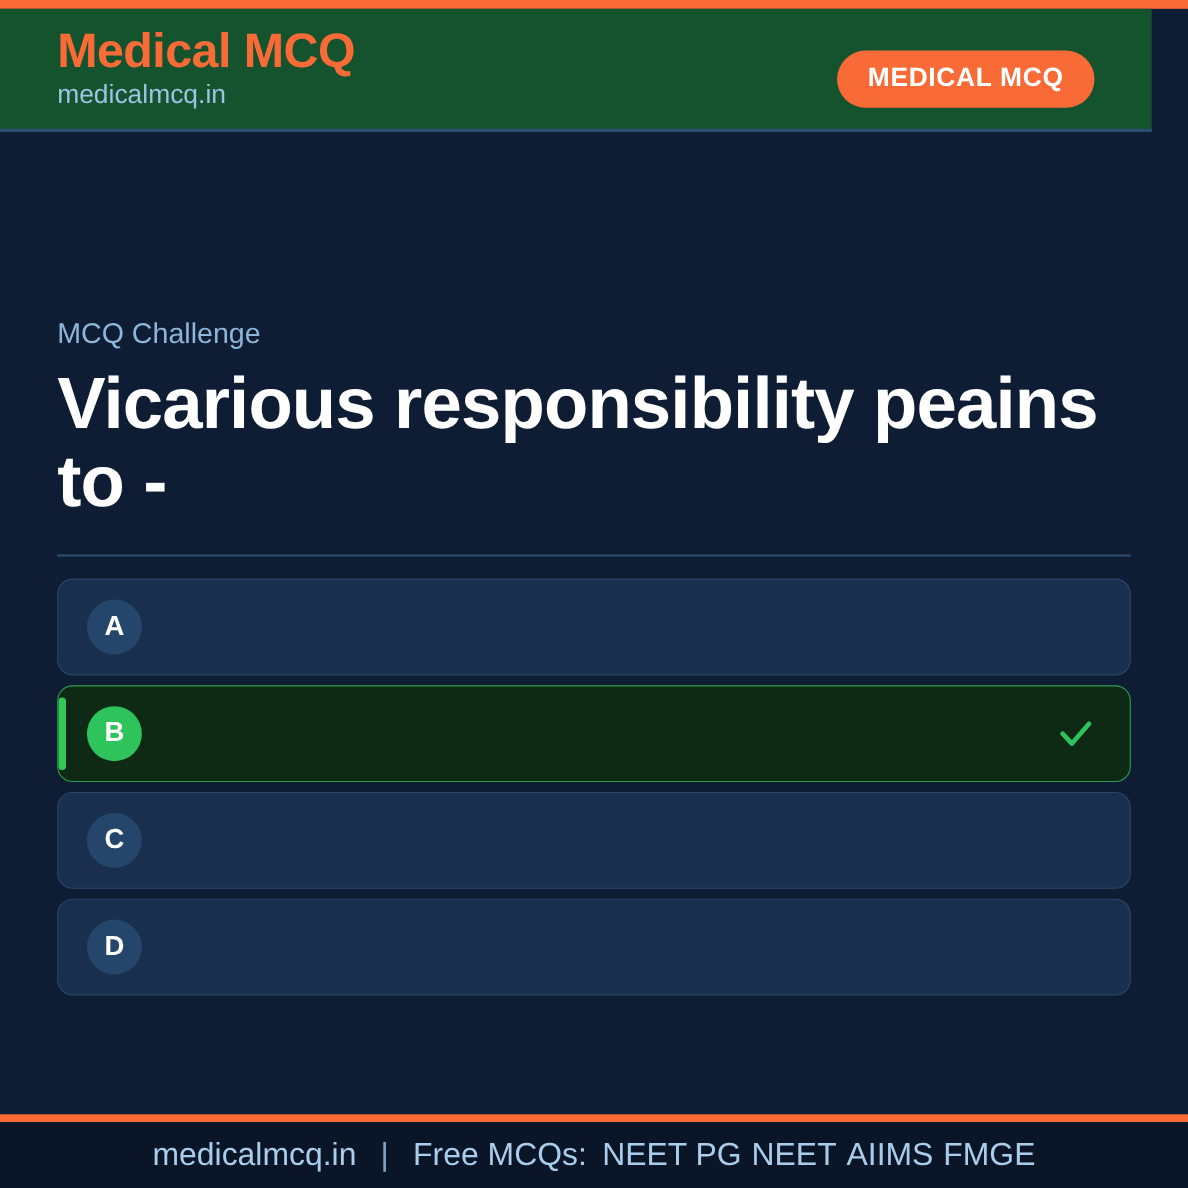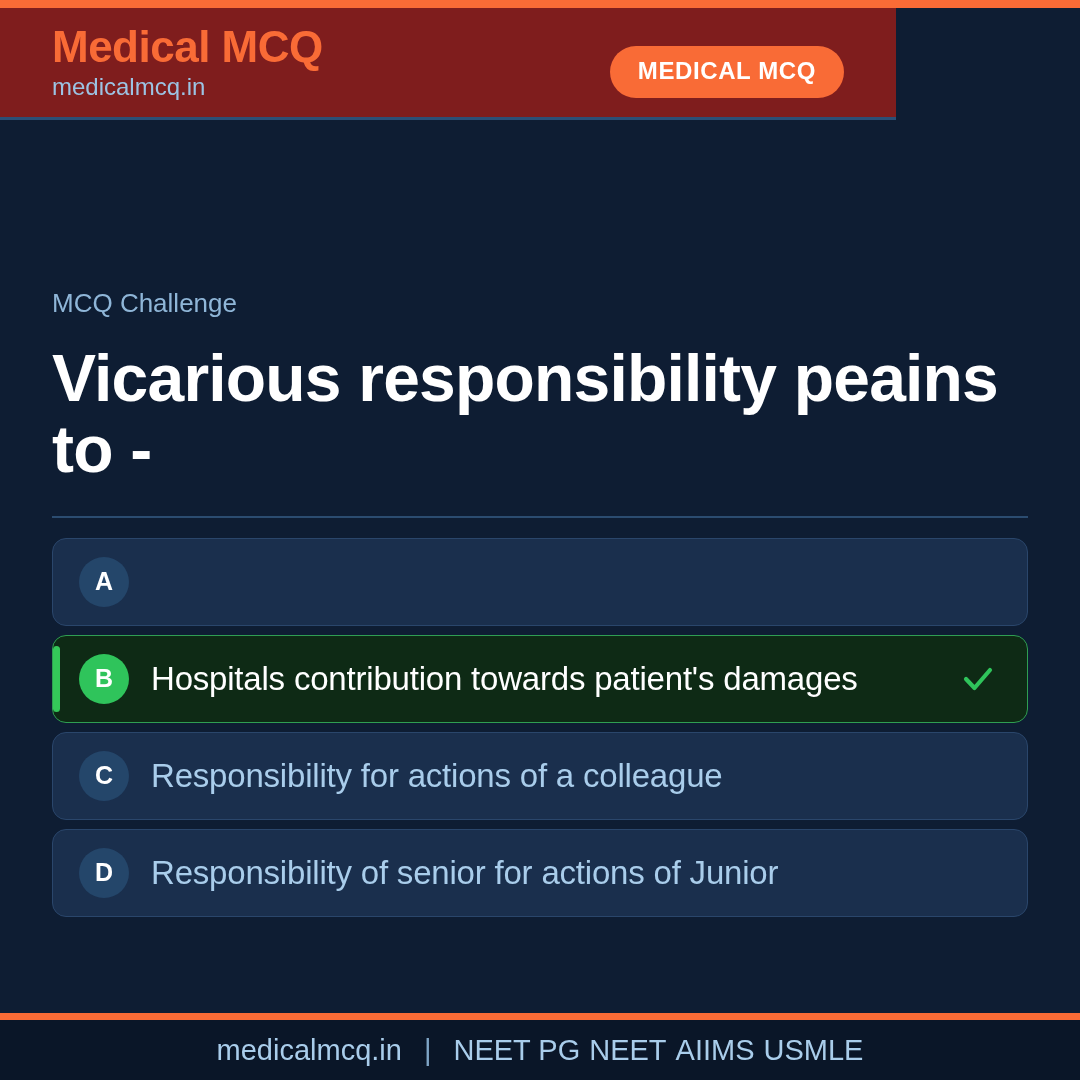"Medical MCQ" .header { background: #7f1d1d -> #14532d; width: 896px -> 1047px }
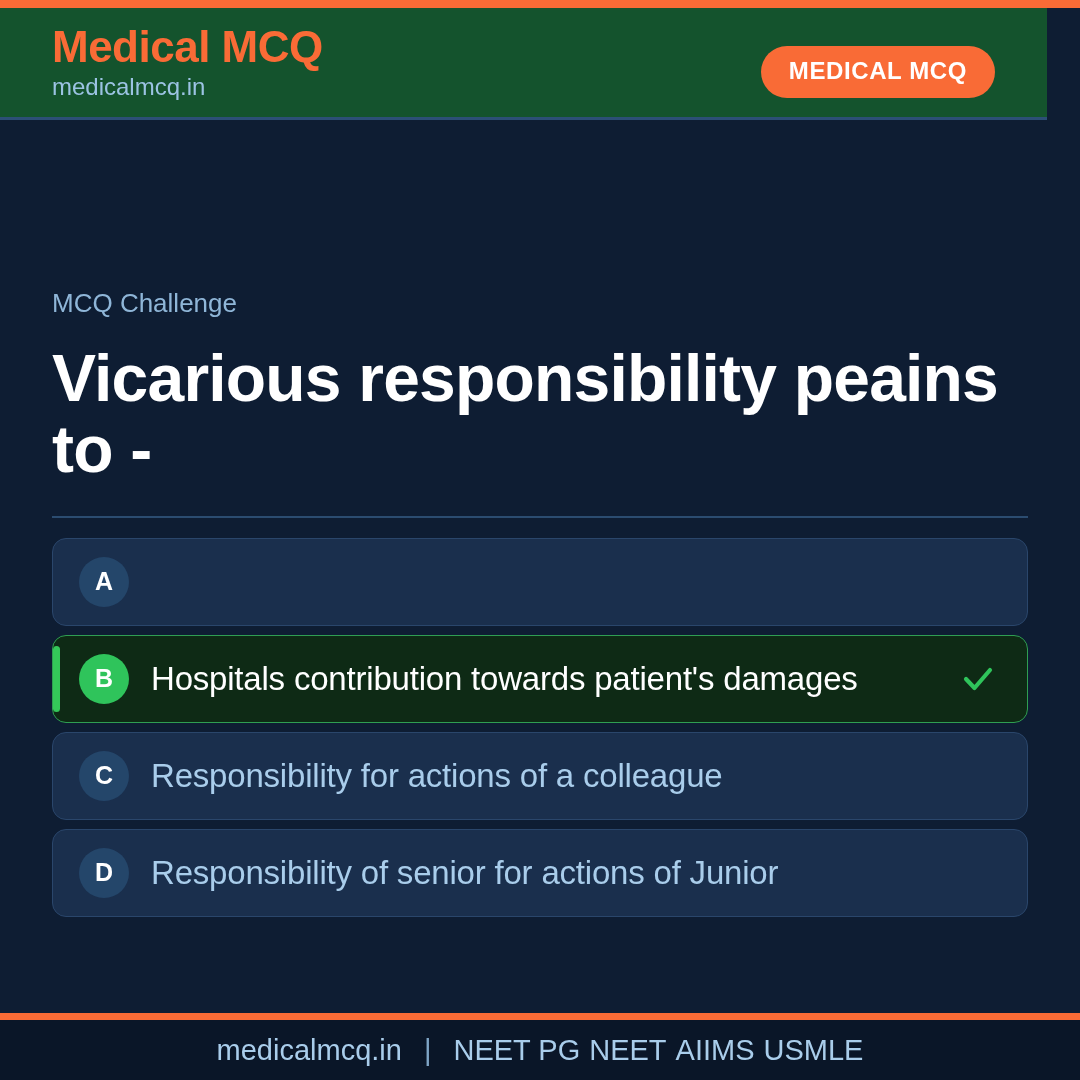"MCQ Challenge" .eyebrow { margin-bottom: 24px -> 12px }
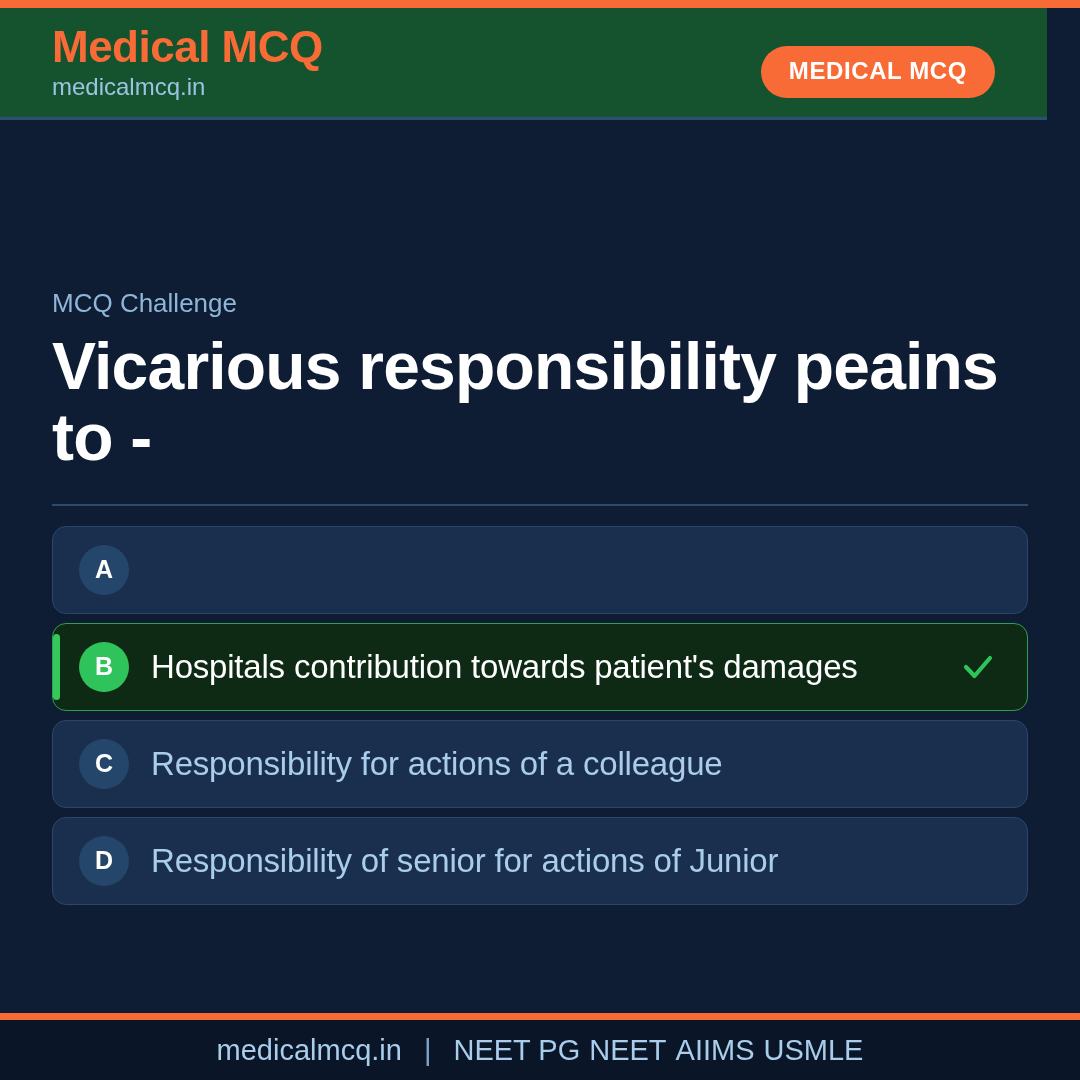"Hospitals contribution towards patient's" div.option-text { html: <div>Hospitals contribution towards patient's damages</div> -> none }
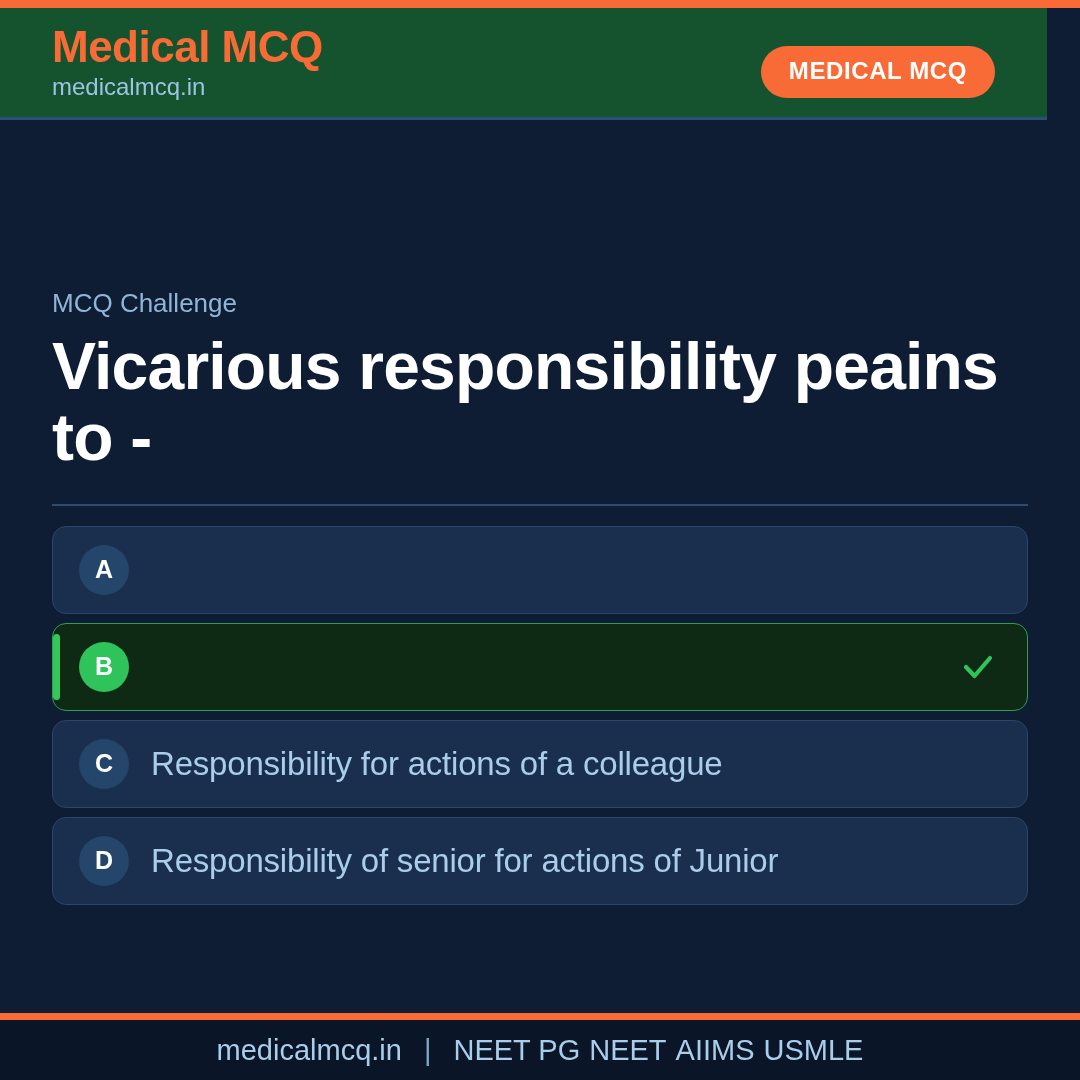"Responsibility for actions of a" div.option-text { html: <div>Responsibility for actions of a colleague</div> -> none }
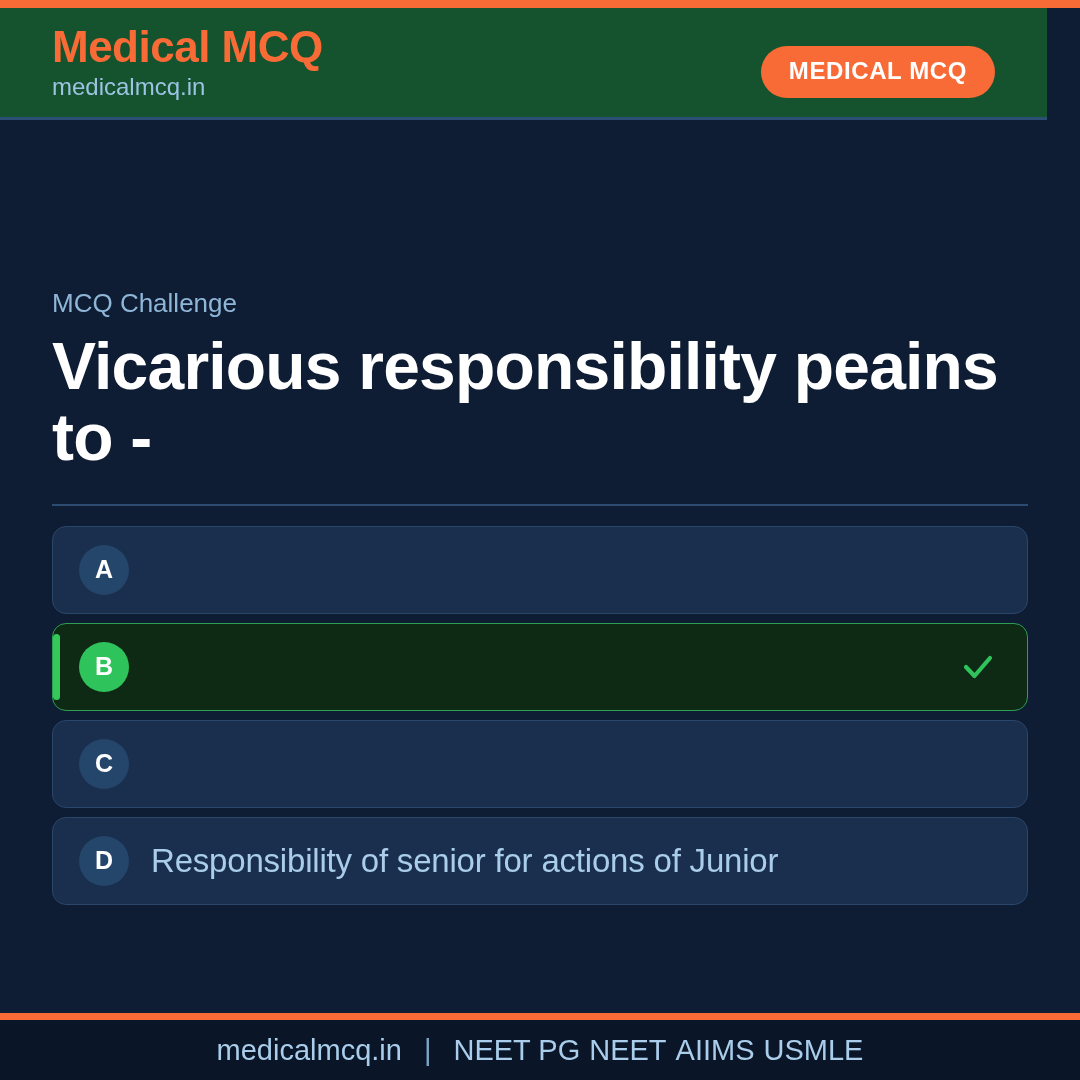"Responsibility of senior for actions" div.option-text { html: <div>Responsibility of senior for actions of Junior</div> -> none }
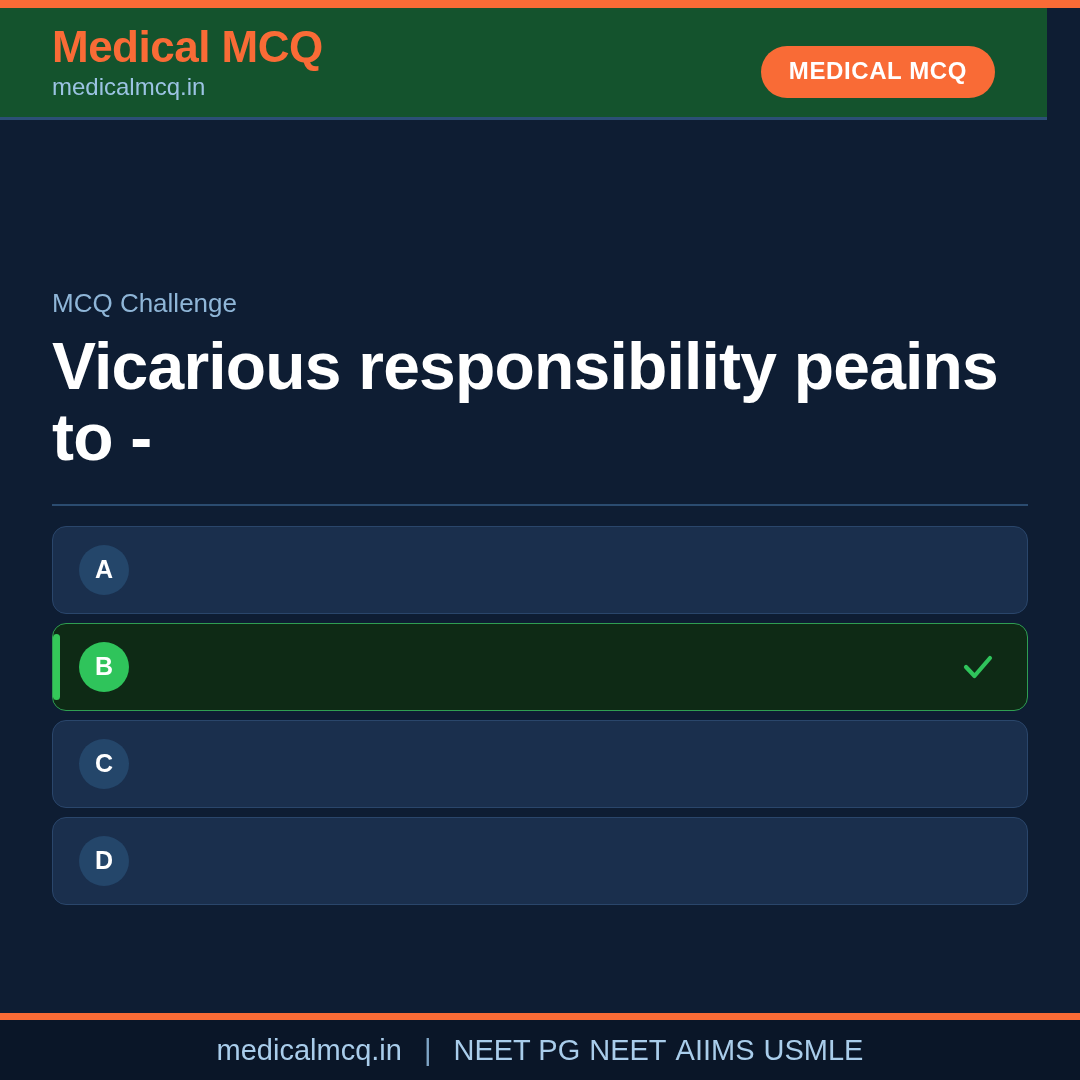"Free MCQs:" span { html: none -> <span>Free MCQs:</span> }
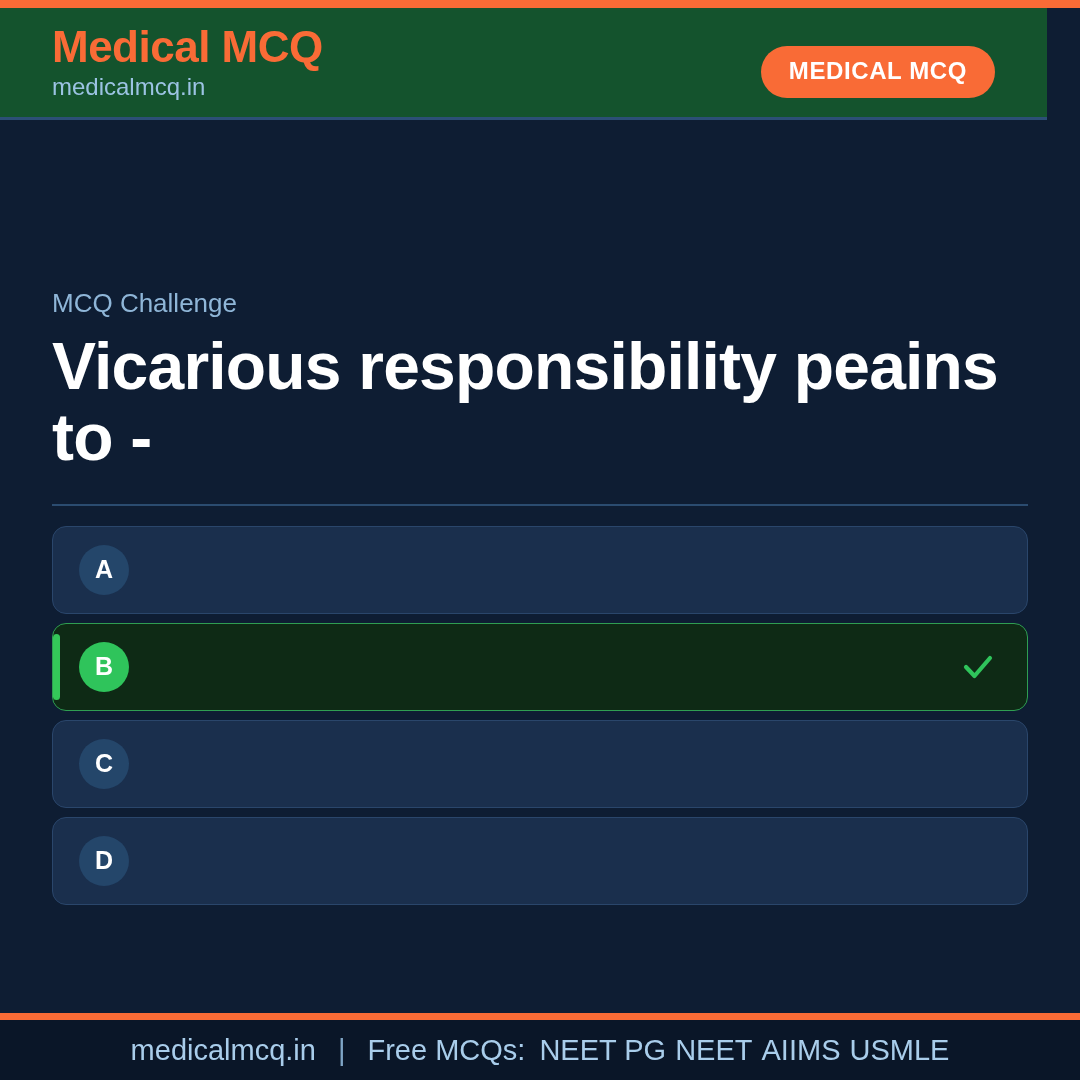"USMLE" span { text: USMLE -> FMGE }
